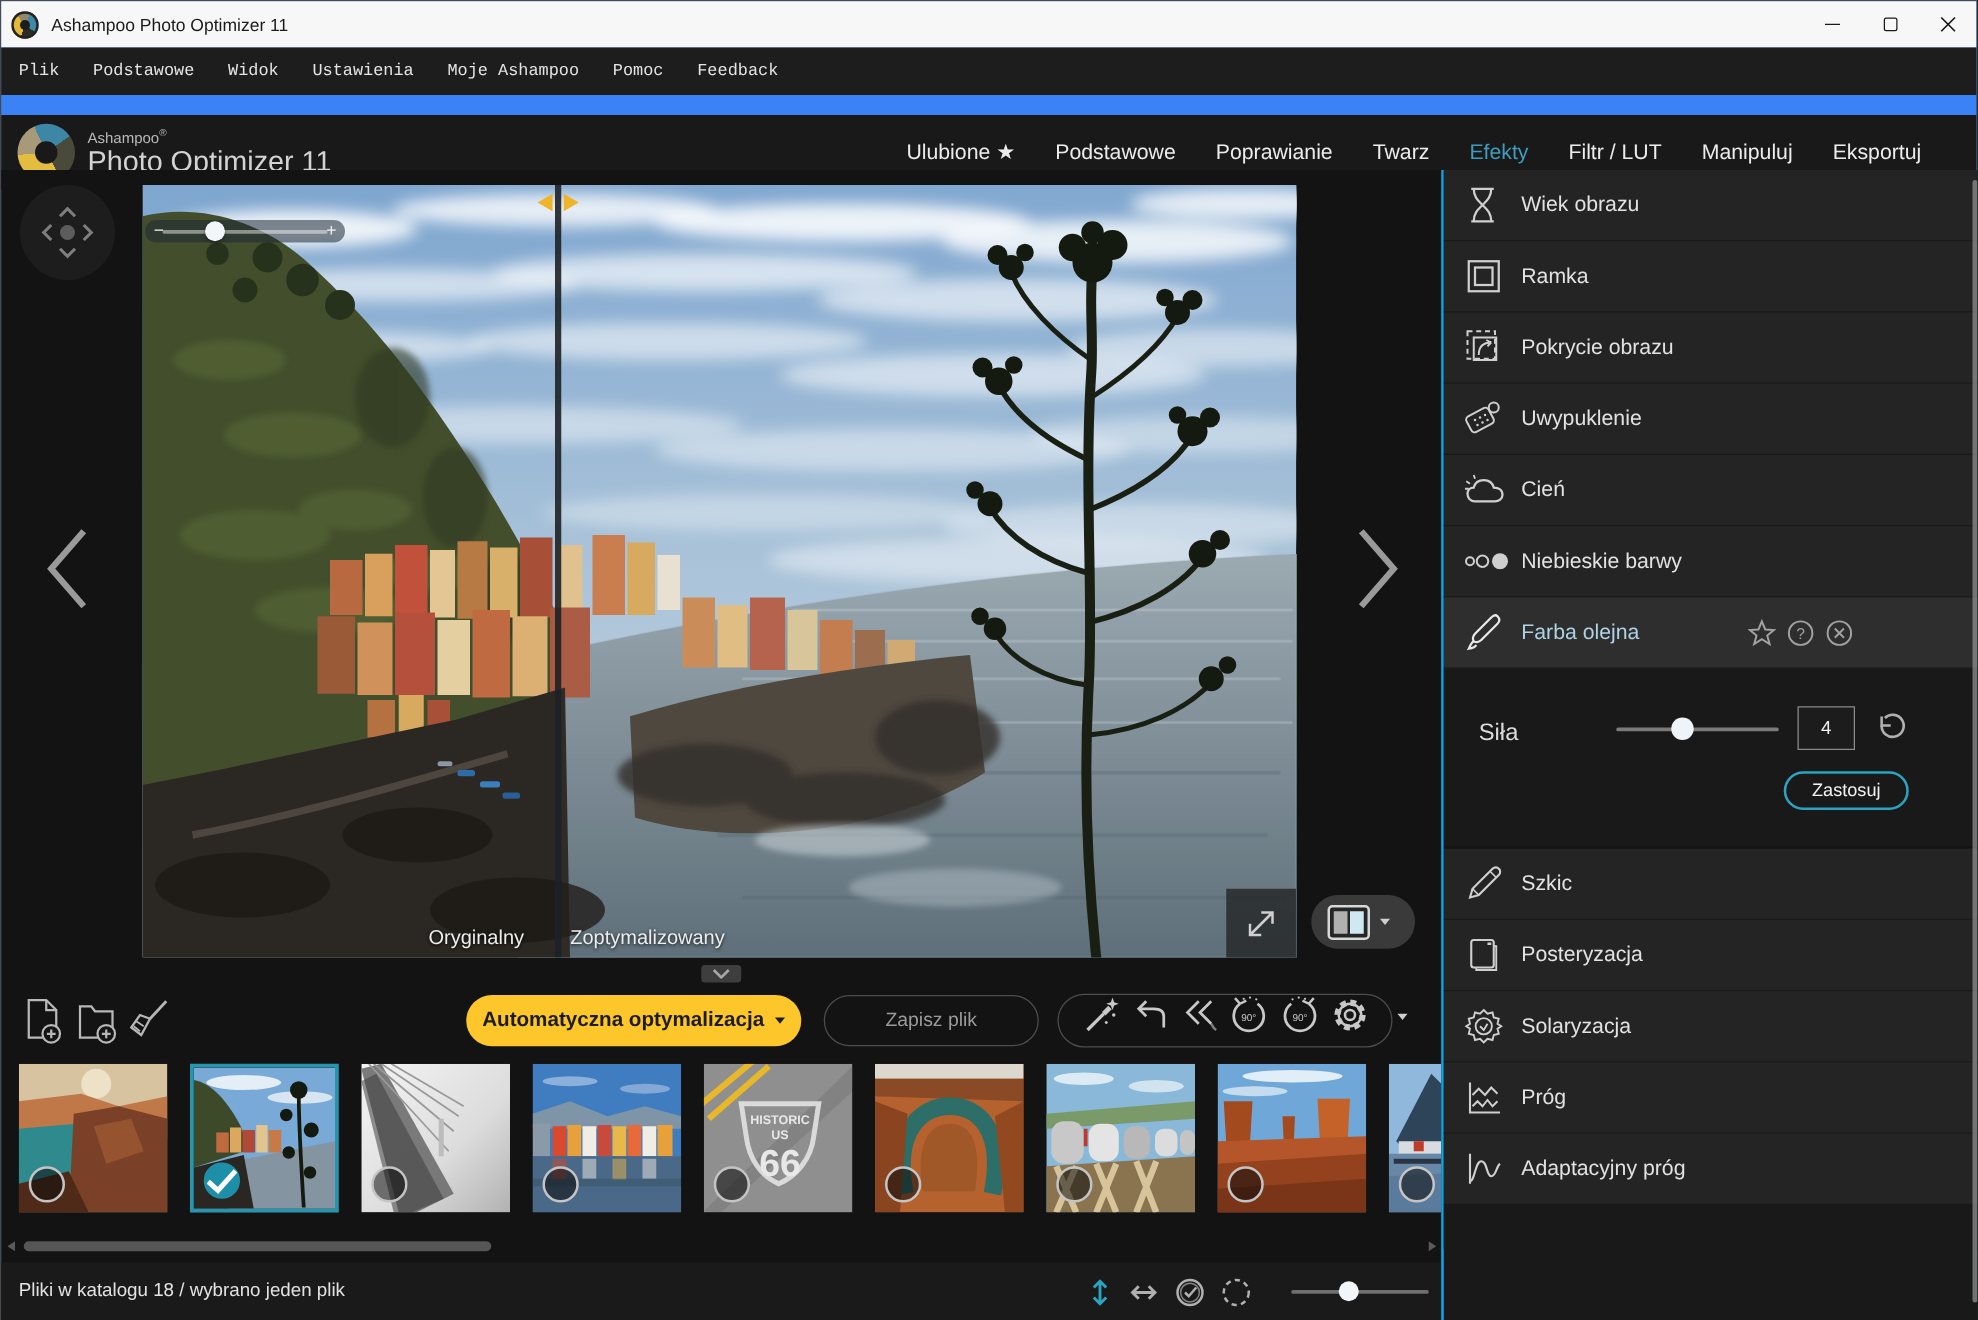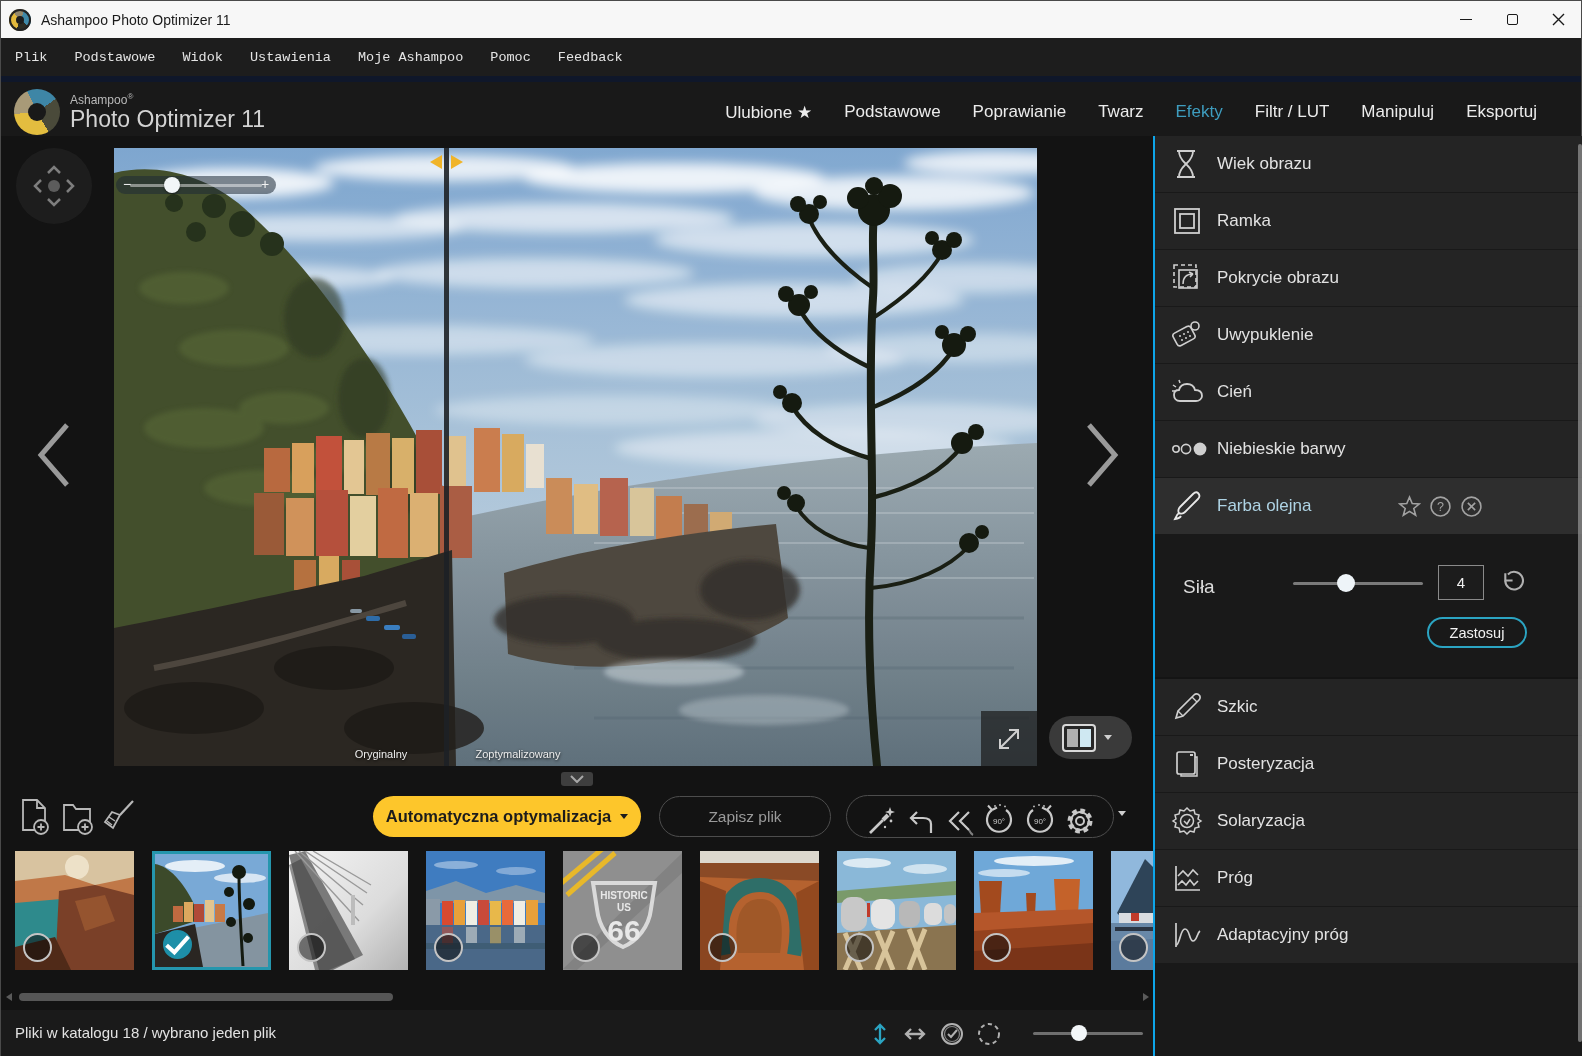"Ashampoo Photo Optimizer 11" .app { background: #0f172a -> #3b82f6 }
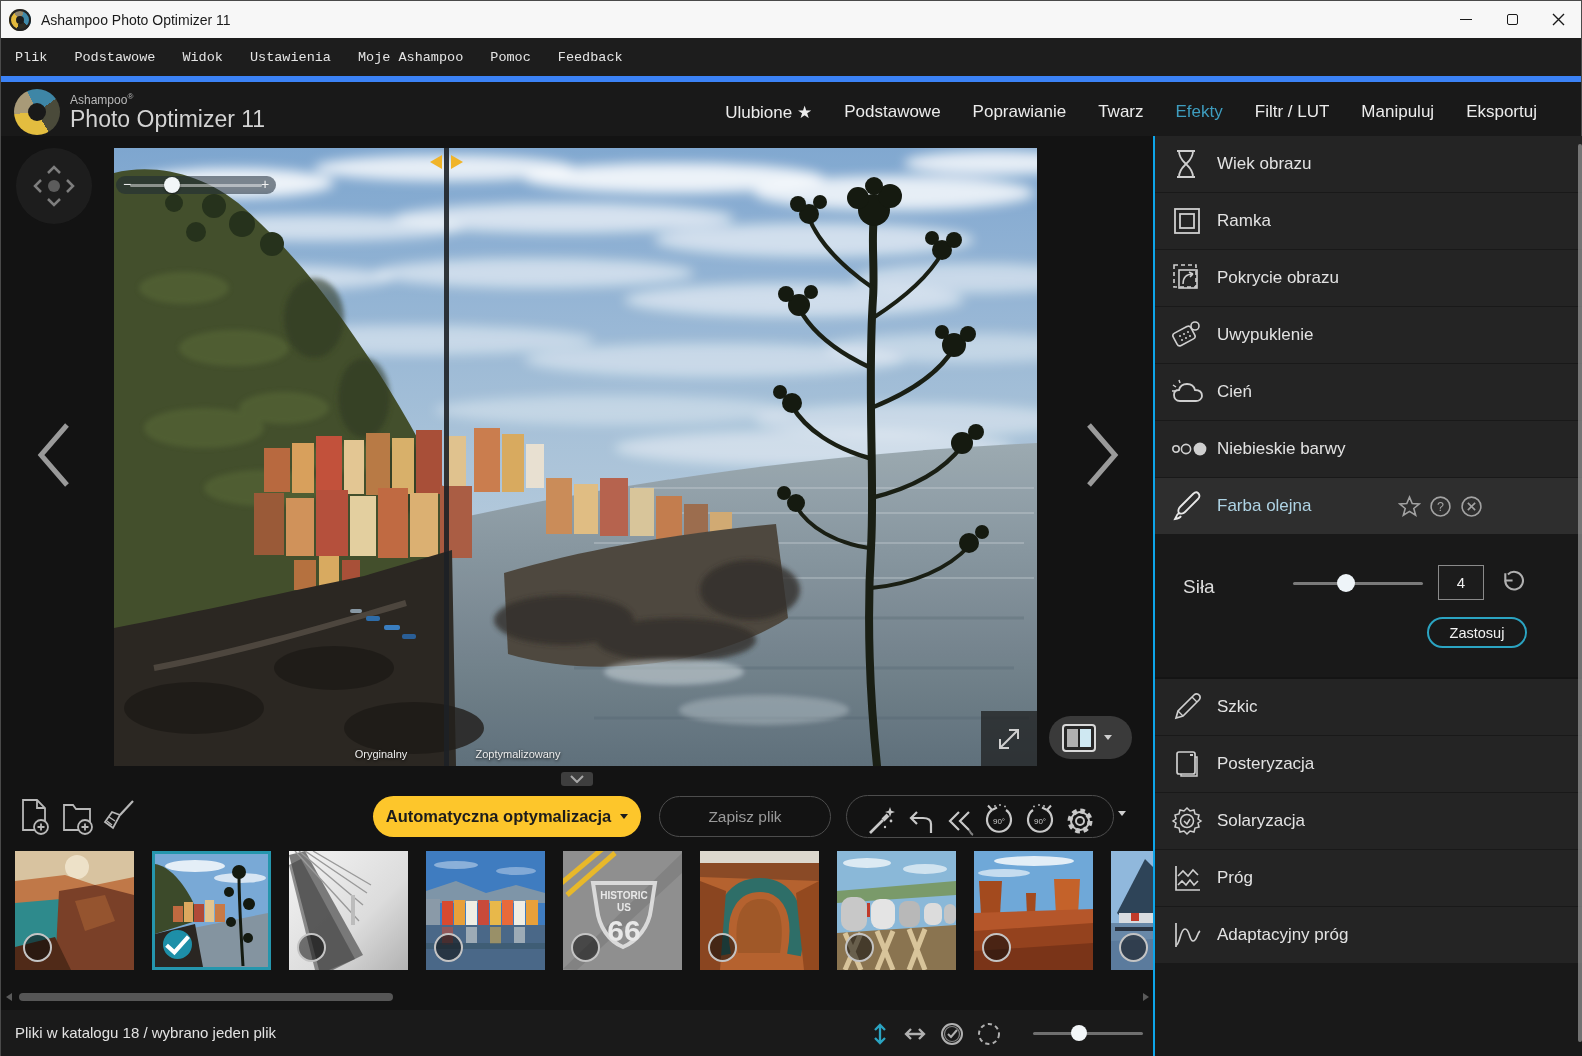"Ashampoo®" .header { top: 81px -> 91px }
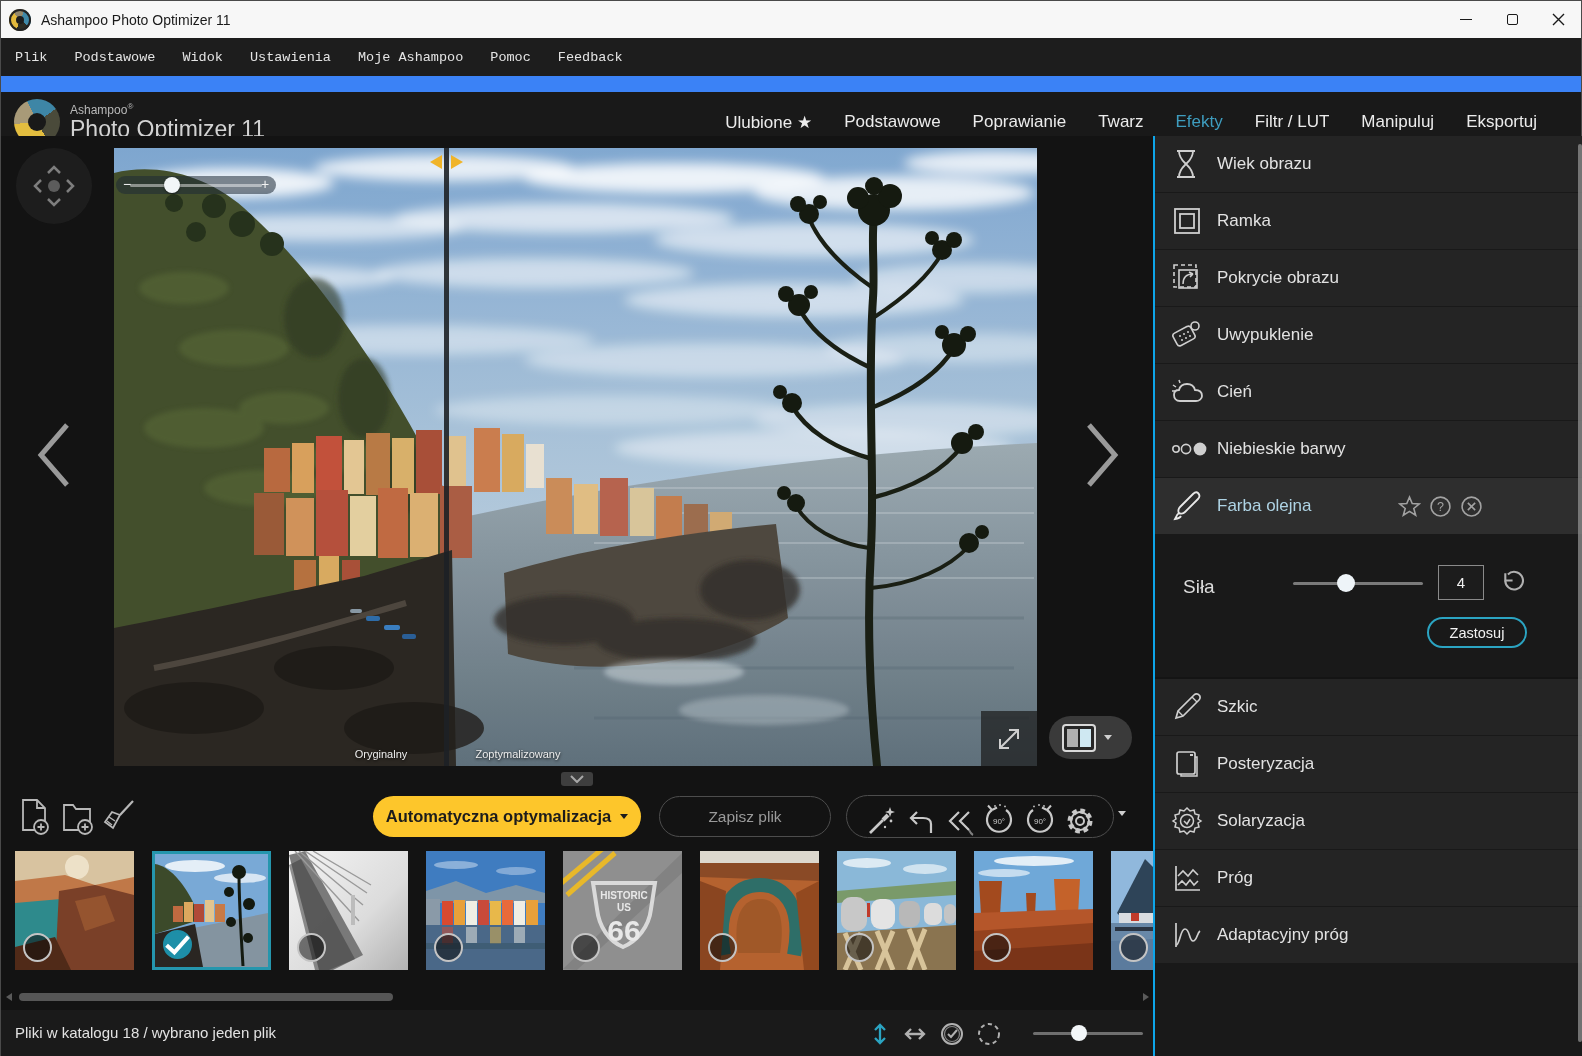"Oryginalny" .photo-label { font-size: 11px -> 16px }
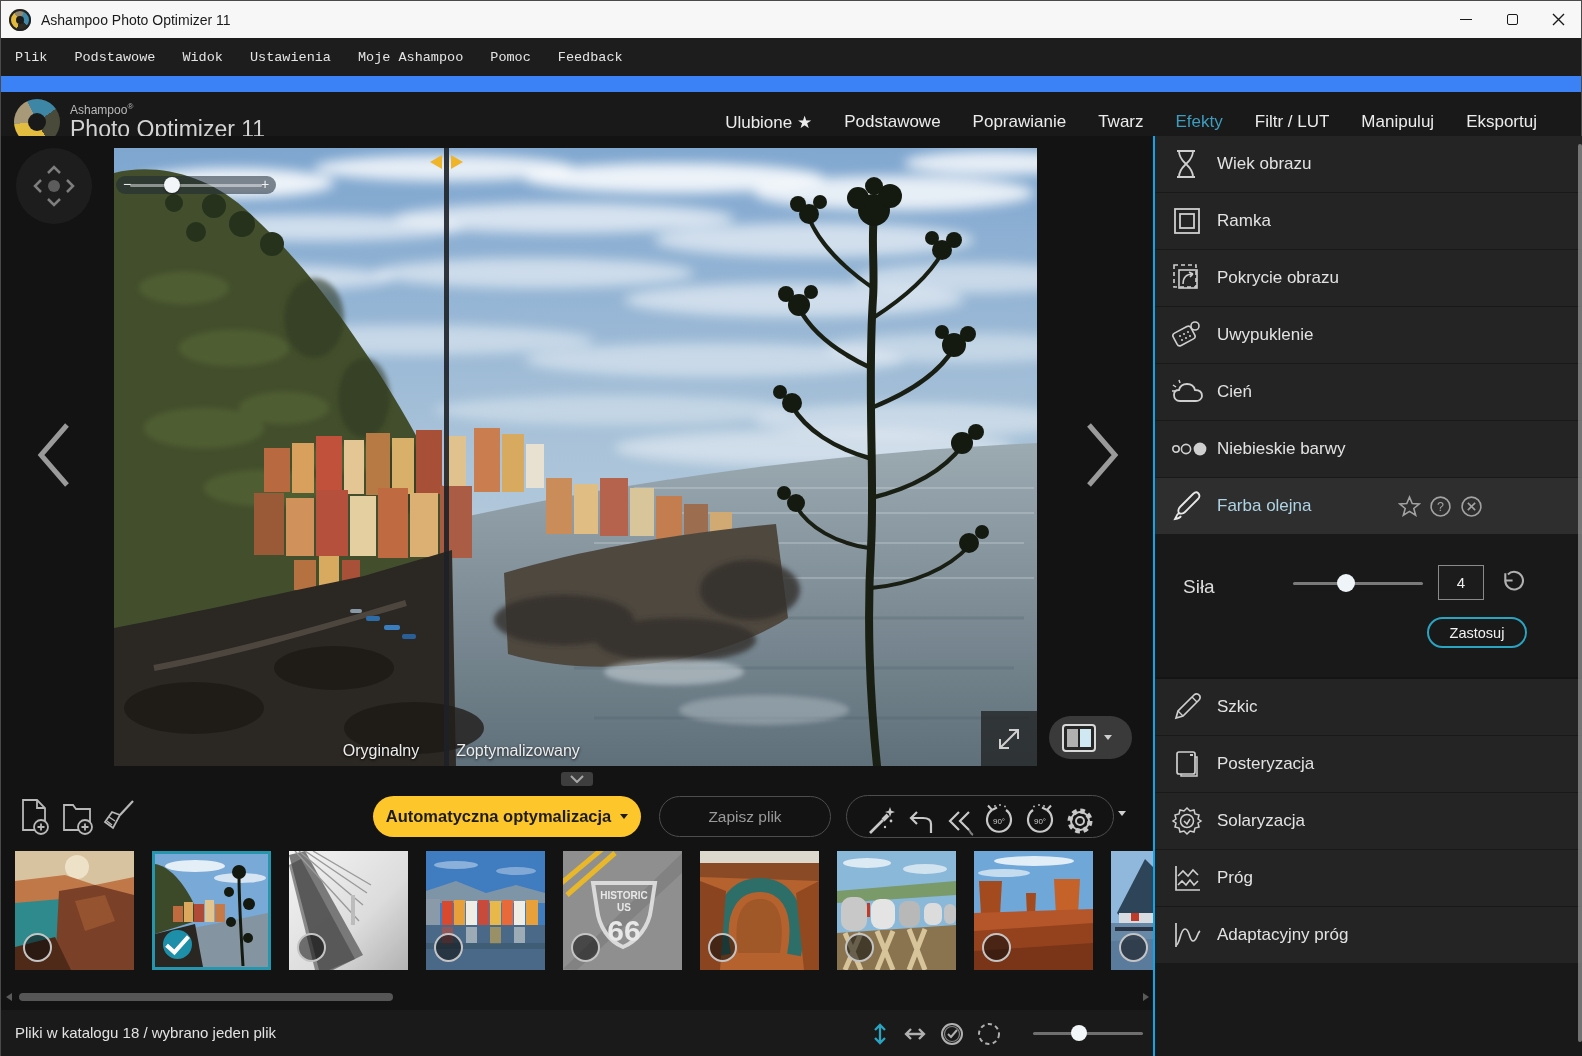"90°" .tool-group { align-items: flex-end -> flex-start }
